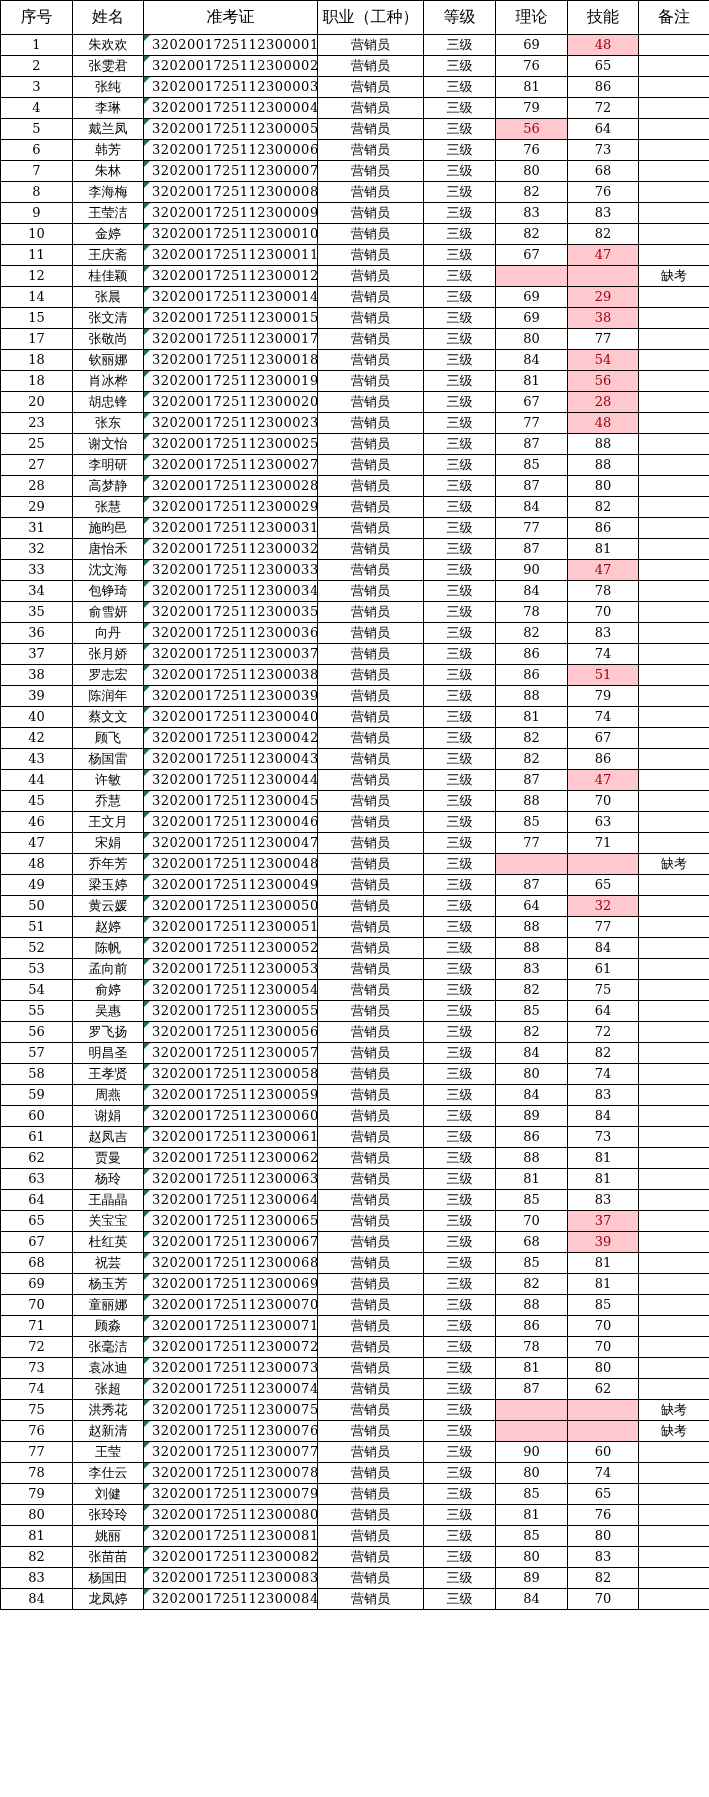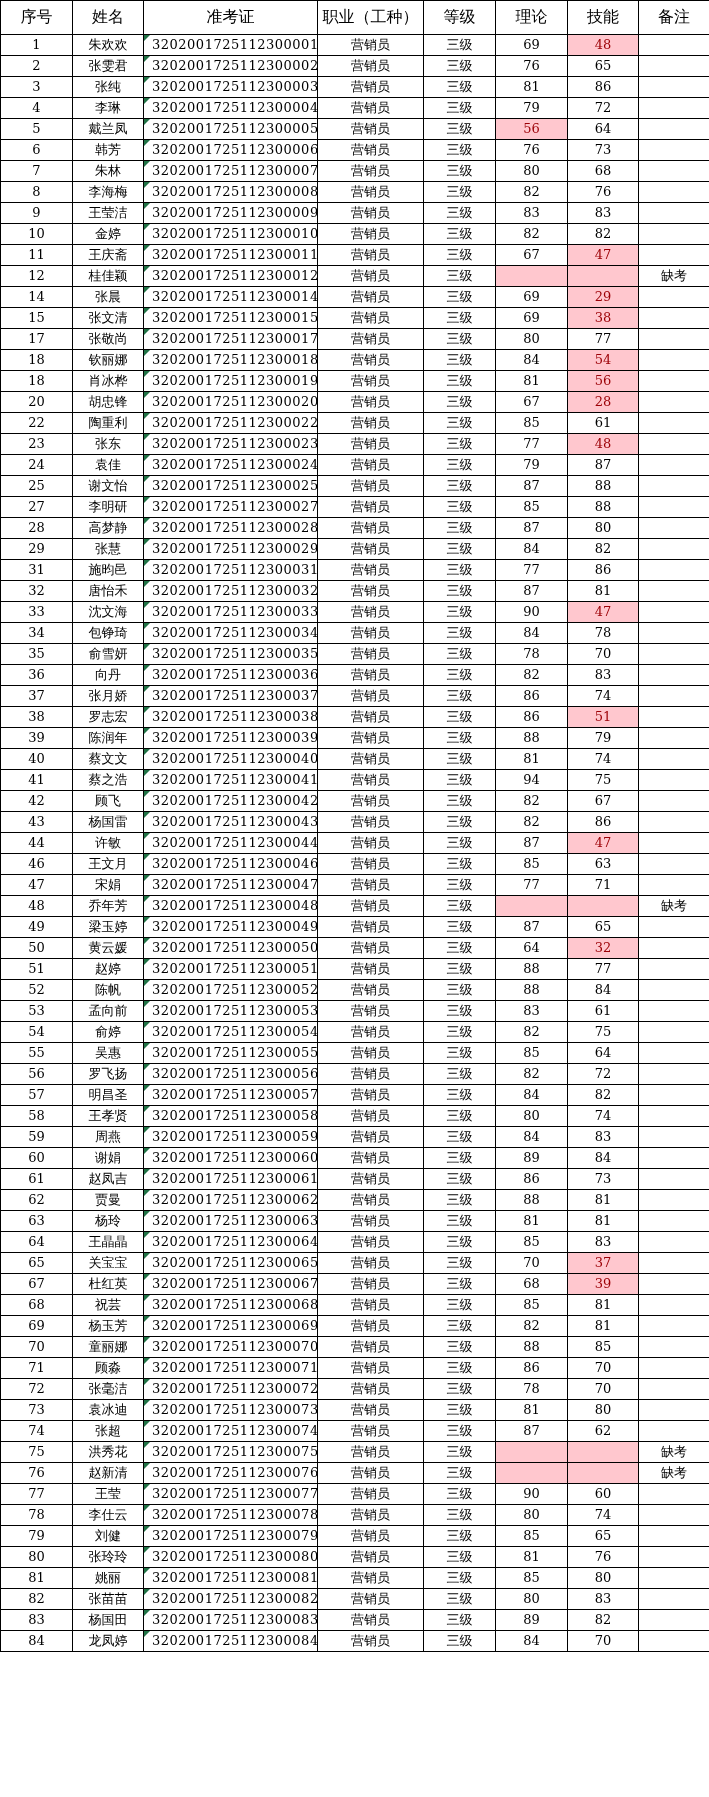"22" tr { html: <tr> <td>22</td> <td>陶重利</td> <td>3202001725112300022</td> <td>营销员</td> <td>三级</td> <td>85</td> <td>61</td> <td></td> </tr> -> none }
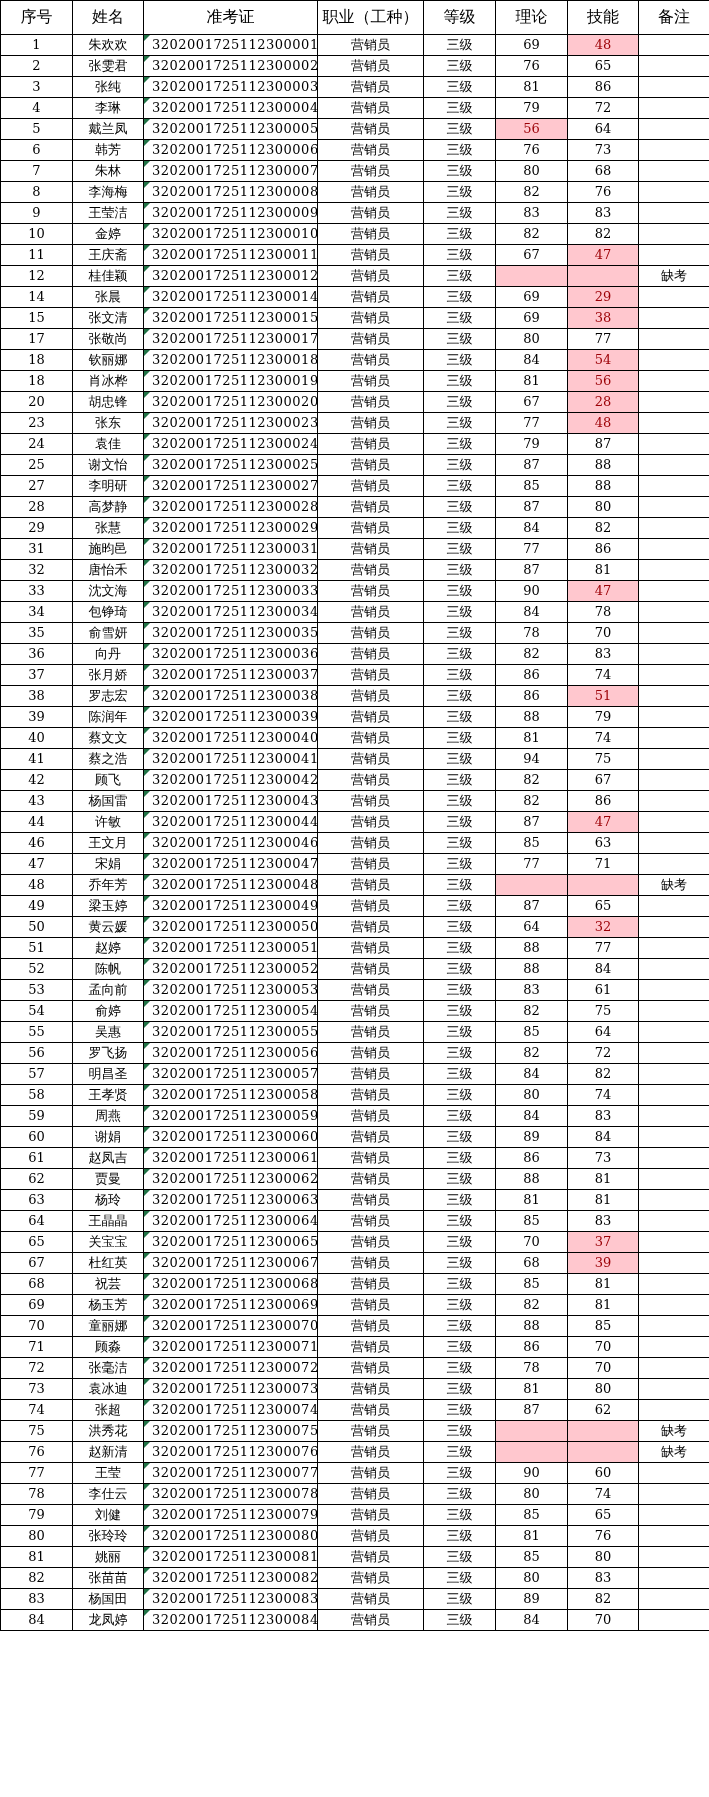"24" tr { html: <tr> <td>24</td> <td>袁佳</td> <td>3202001725112300024</td> <td>营销员</td> <td>三级</td> <td>79</td> <td>87</td> <td></td> </tr> -> none }
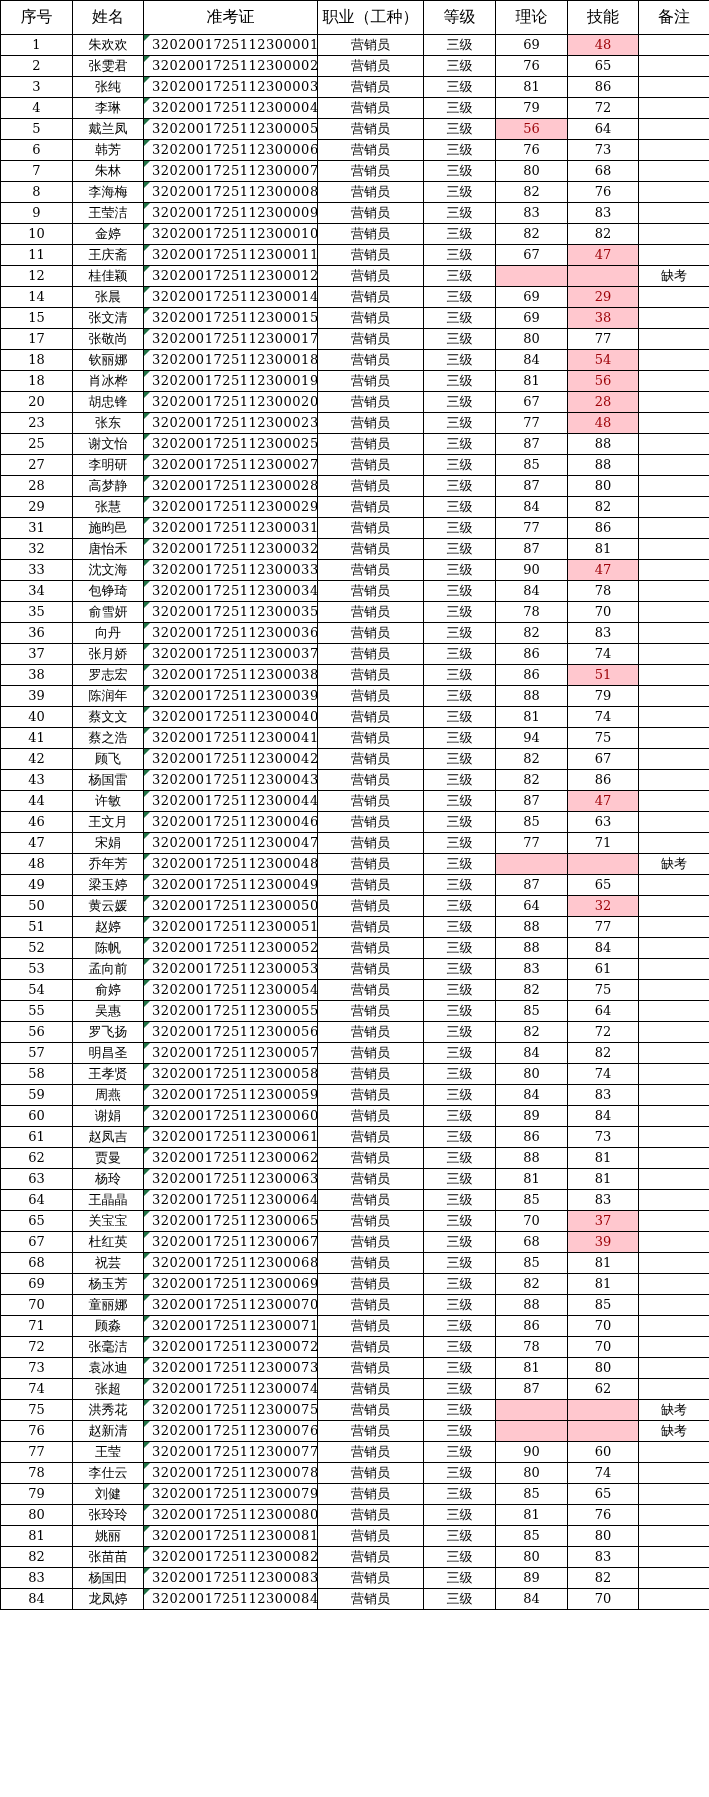"41" tr { html: <tr> <td>41</td> <td>蔡之浩</td> <td>3202001725112300041</td> <td>营销员</td> <td>三级</td> <td>94</td> <td>75</td> <td></td> </tr> -> none }
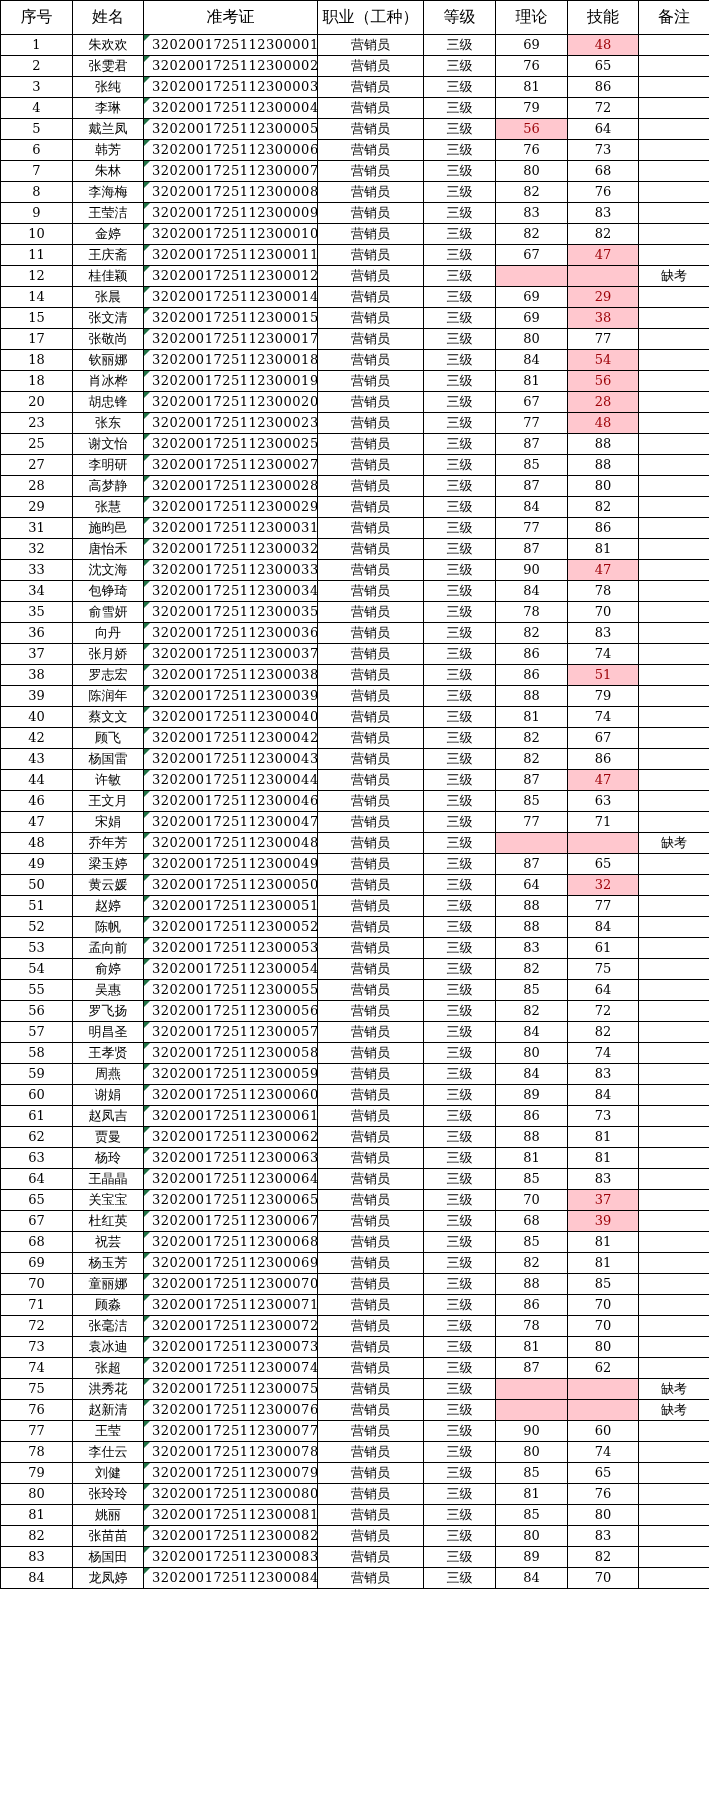"45" tr { html: none -> <tr> <td>45</td> <td>乔慧</td> <td>3202001725112300045</td> <td>营销员</td> <td>三级</td> <td>88</td> <td>70</td> <td></td> </tr> }
